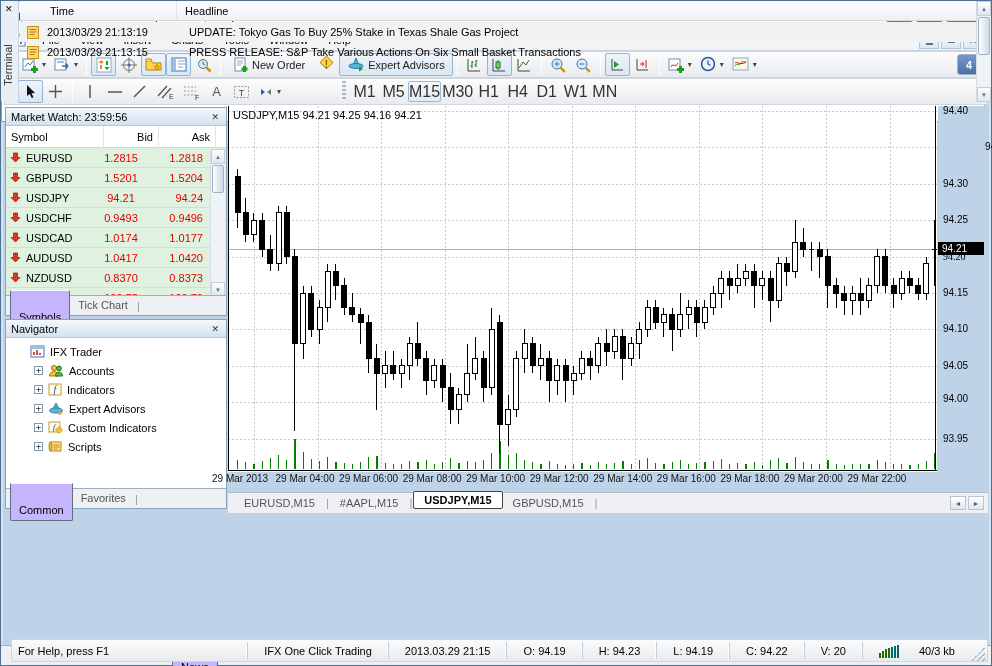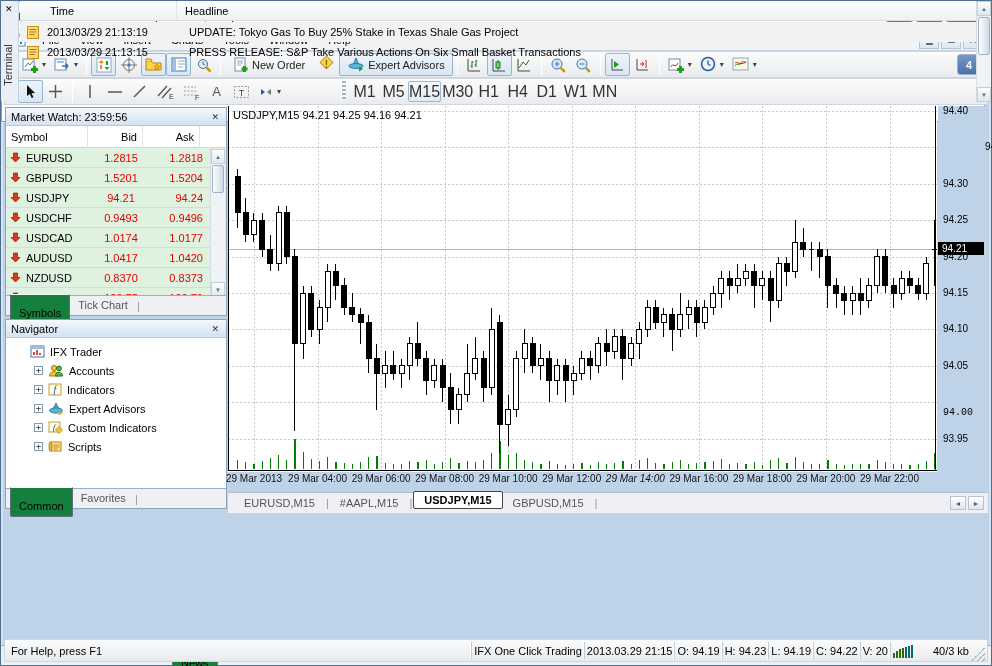"Symbol" .cw-sym { width: 82px -> 98px }
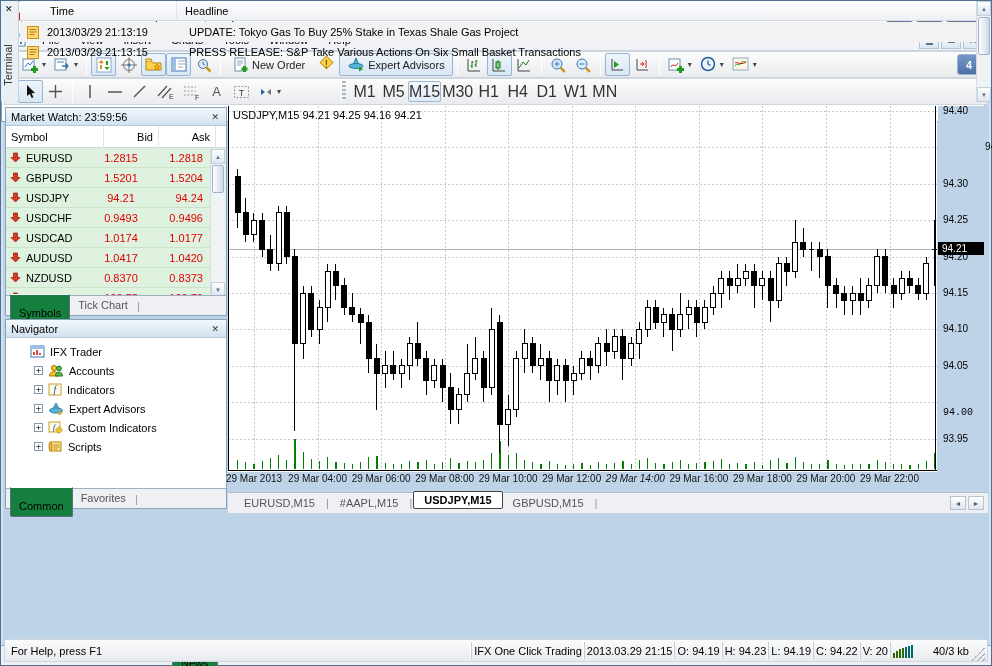"94.20" span.ptick { font-family: none -> Liberation Serif, serif }
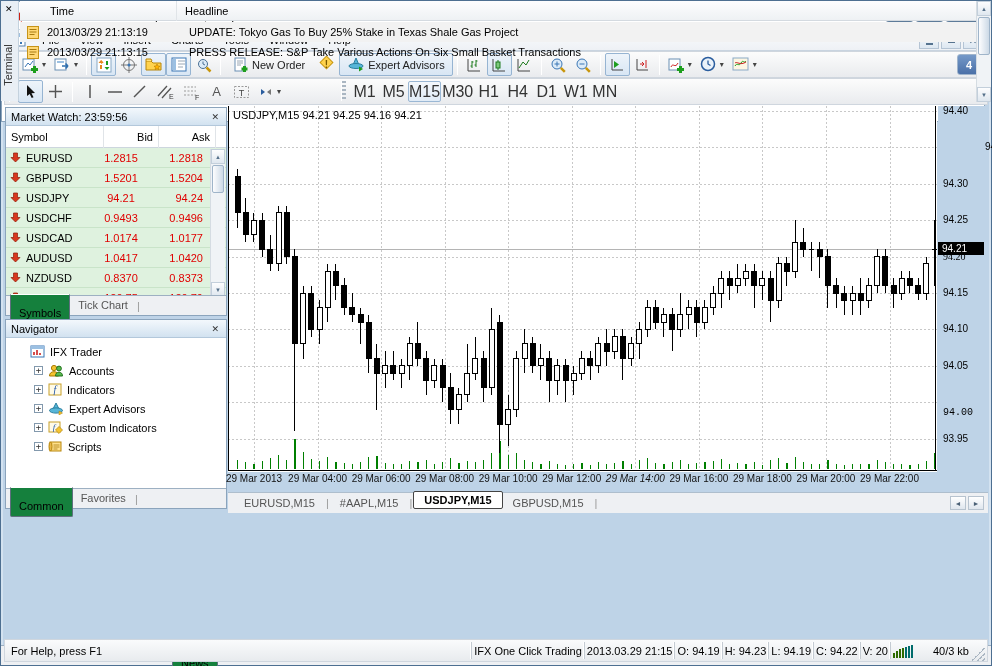"Symbols" .tab.active { background: #15803d -> #c4b5fd; padding-top: 12px -> 20px }
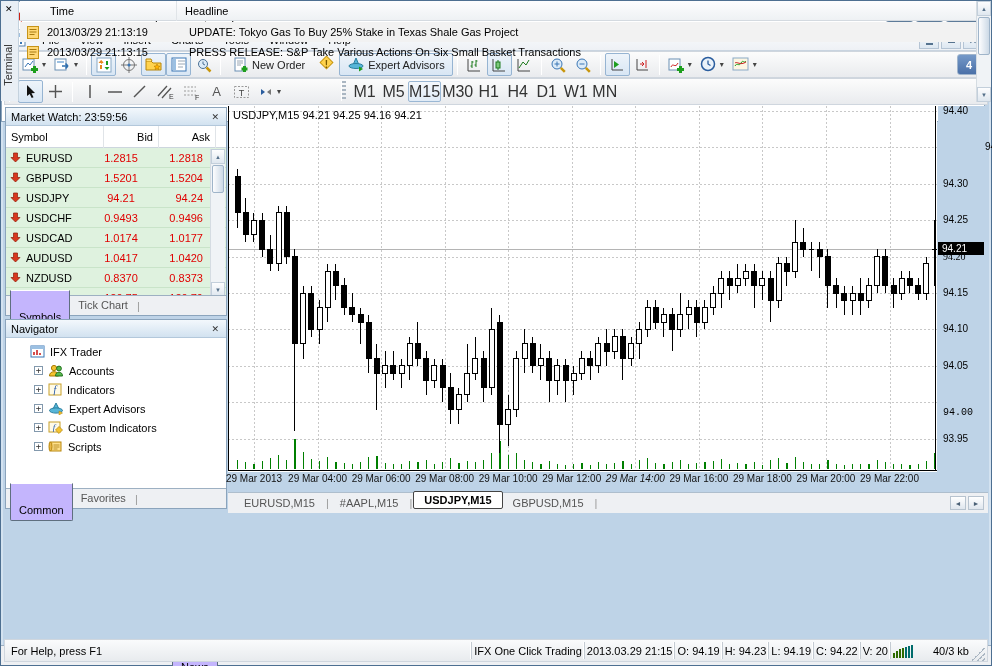"94.00" span.ptick { font-family: Liberation Mono, monospace -> none; top: 301px -> 287px }
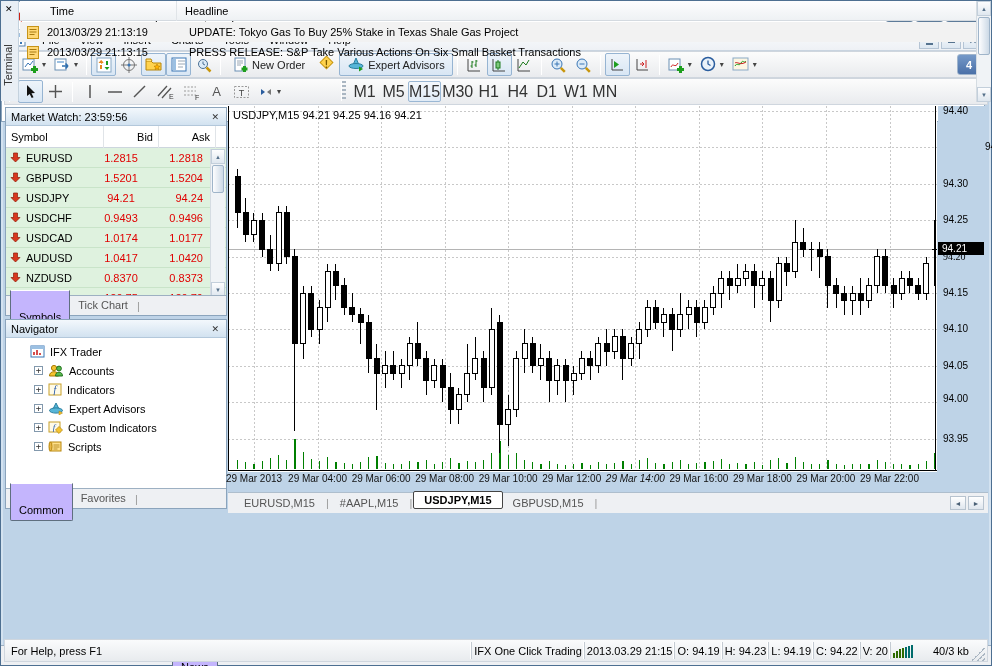"29 Mar 2013" #time-axis span { text-align: center -> none }
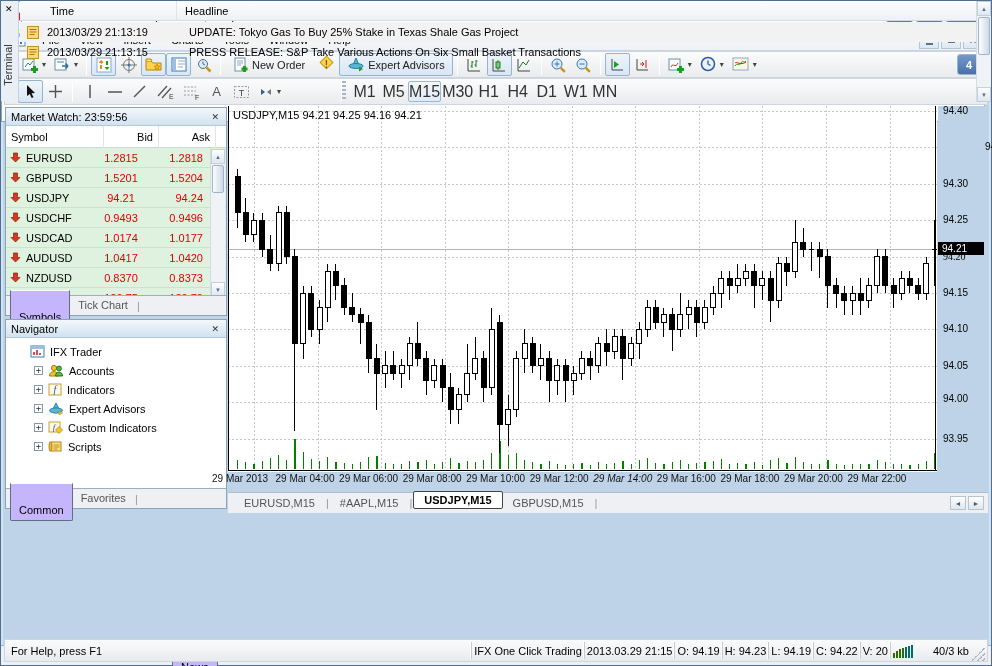"29 Mar 14:00" span { font-style: italic -> none }
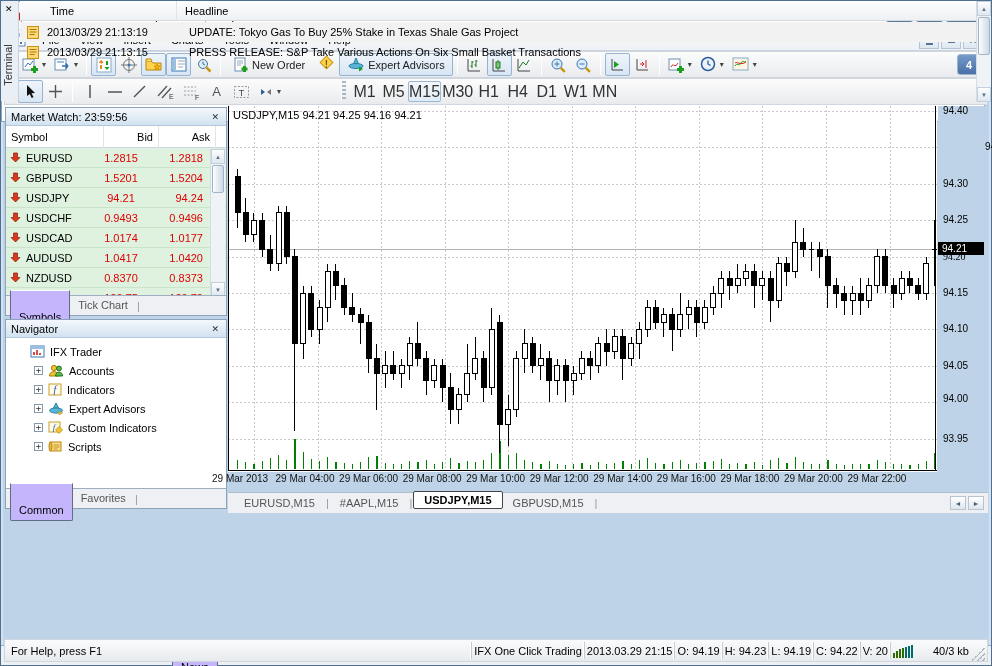"For Help, press F1" #statusbar { left: 3px -> 10px }
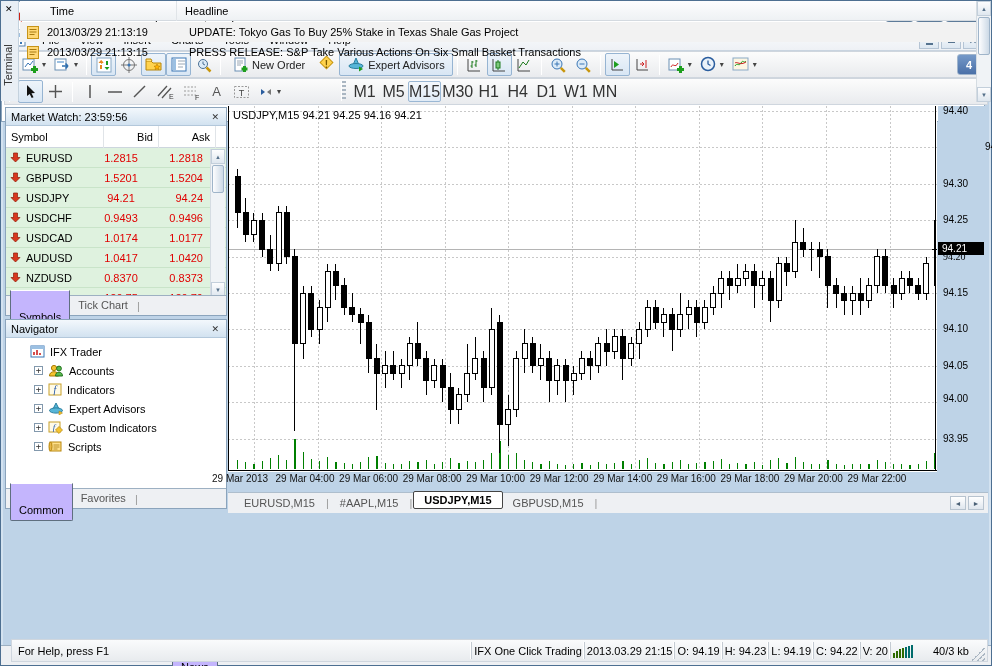"IFX One Click Trading" .seg { padding: 0 2px -> 0 16px }
